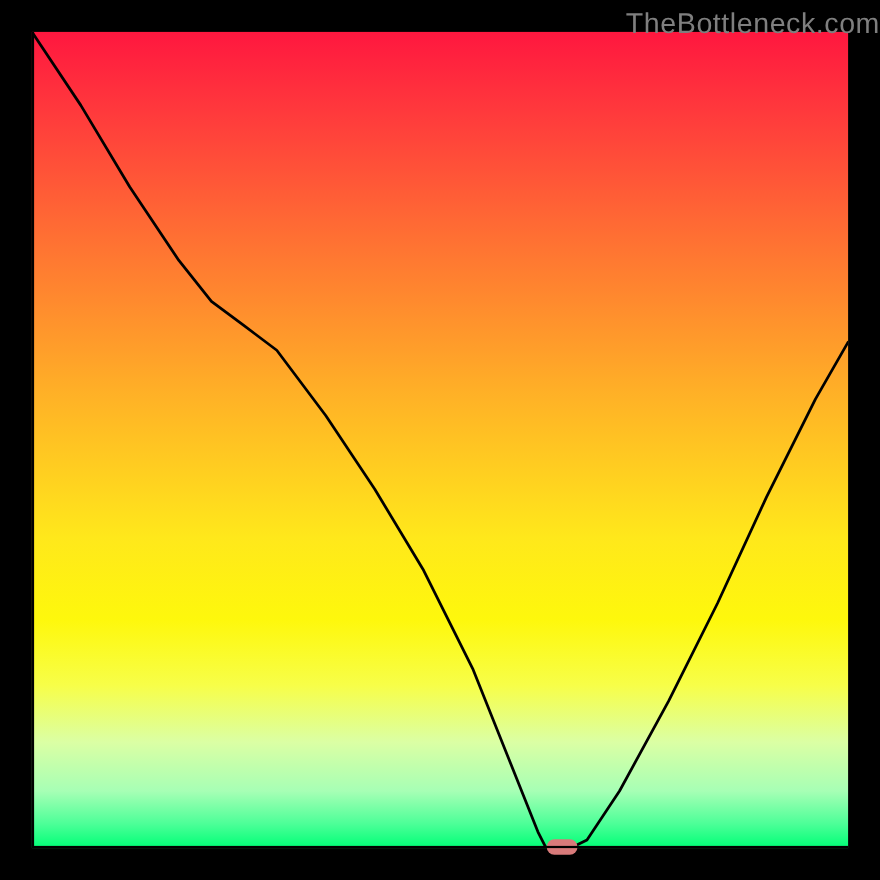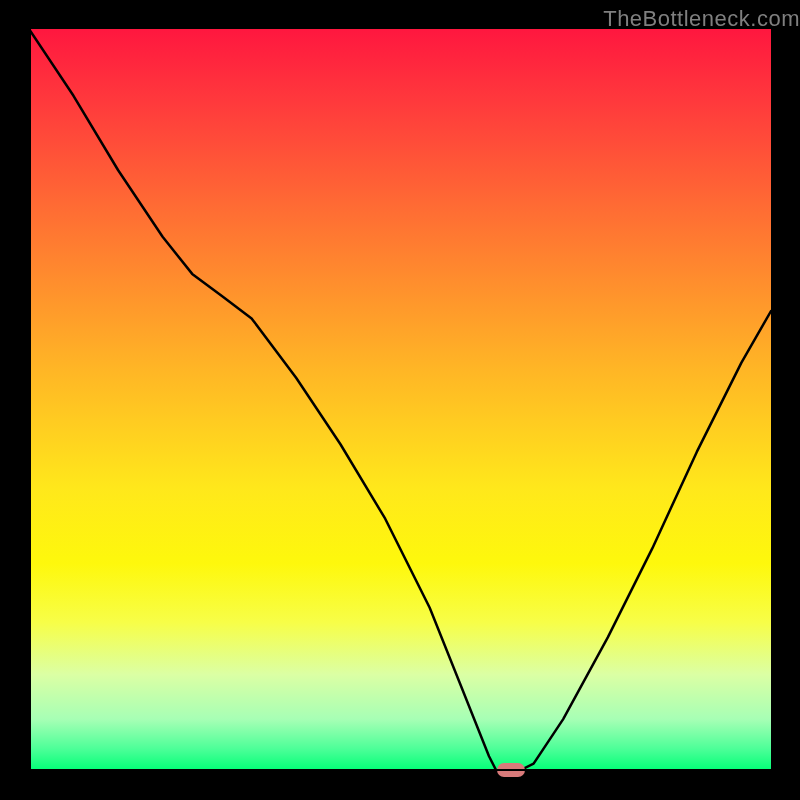"TheBottleneck.com" .brand { font-size: 22px -> 26px }
